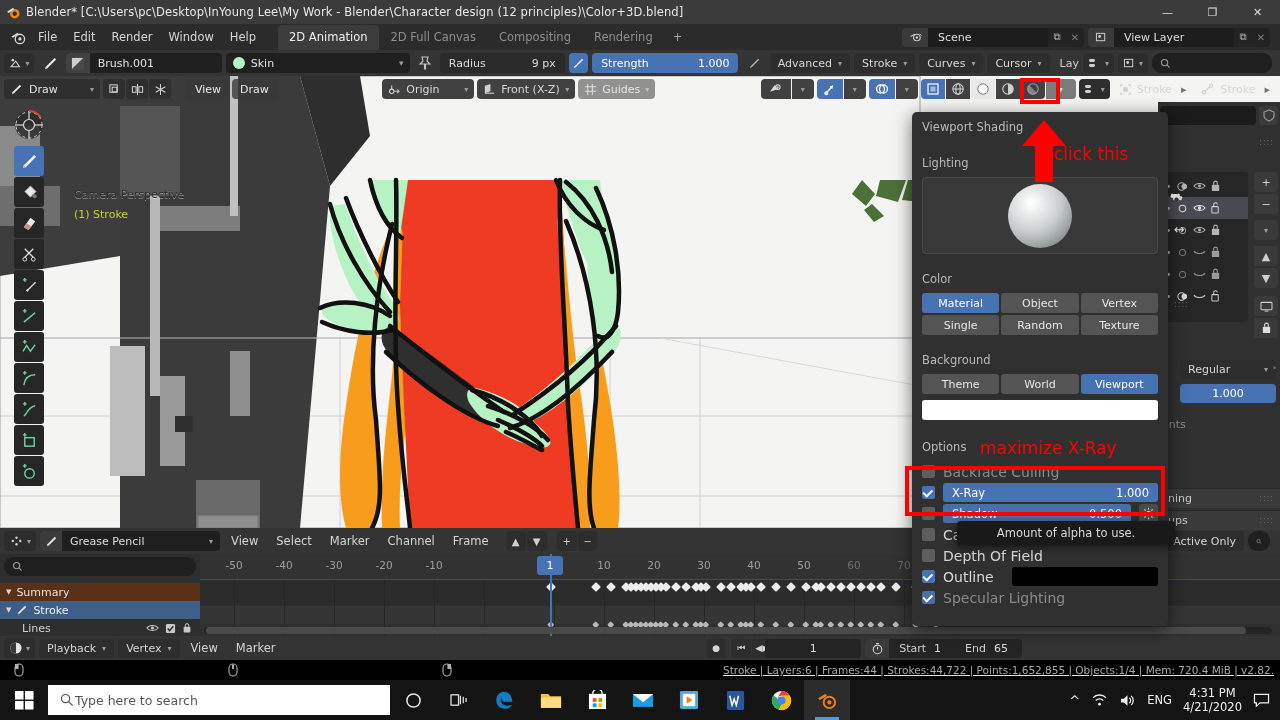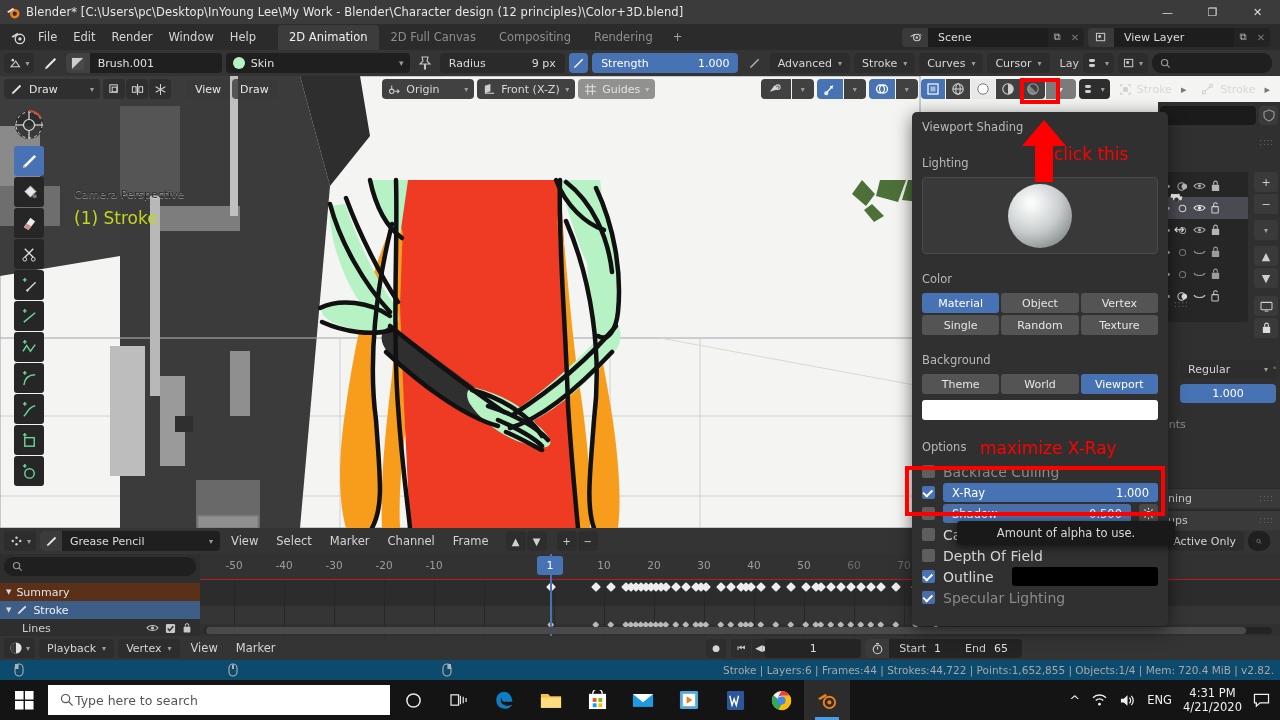"(1) Stroke" .vp-obj { font-size: 17px -> 11px }
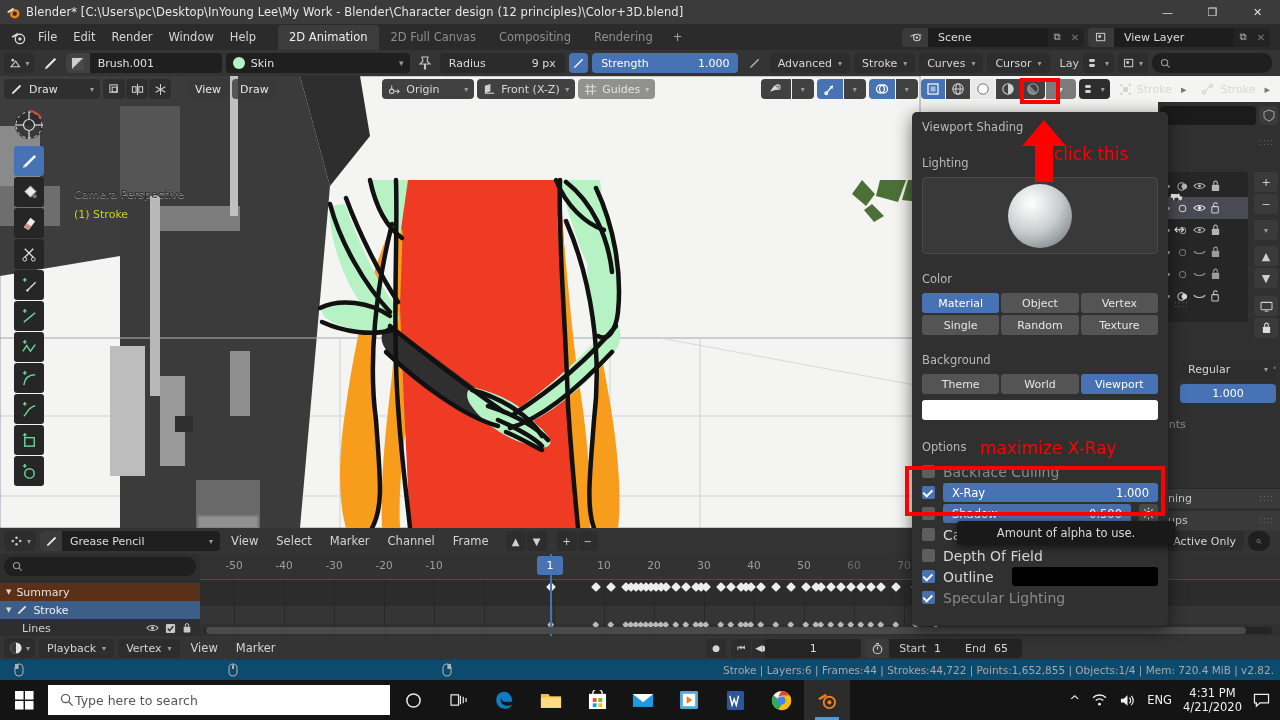"Stroke | Layers:6 | Frames:44" .statusbar { background: #0c4a6e -> #000000; text-decoration: none -> underline }
